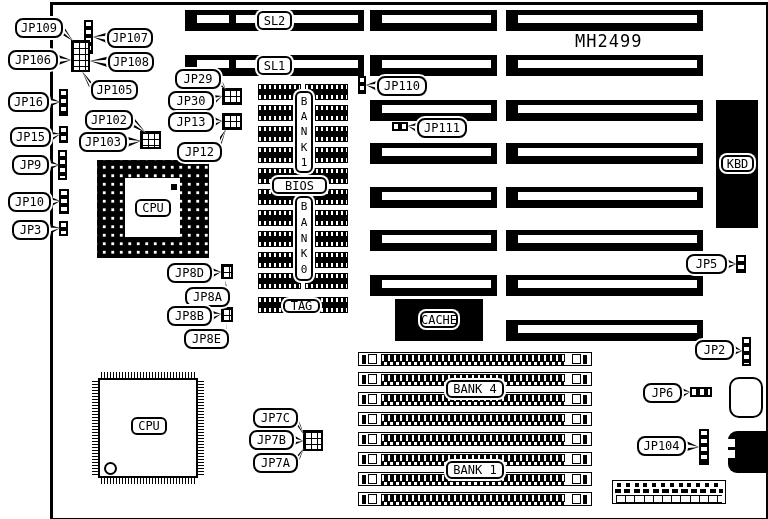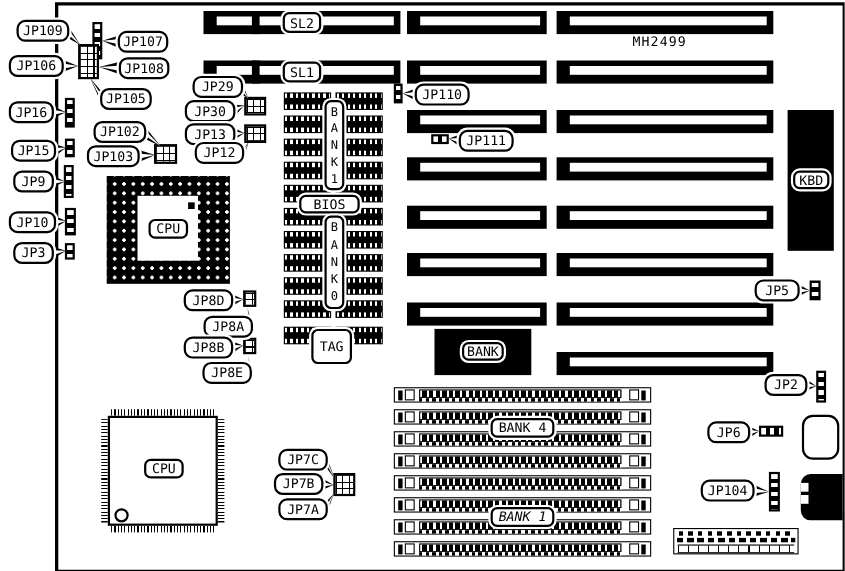"MH2499" .title-text { font-size: 12px -> 17px }
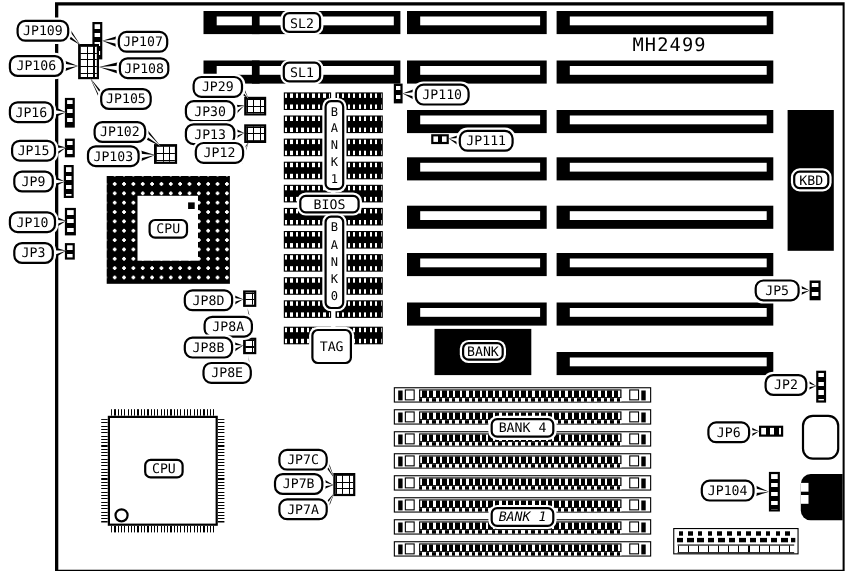"JP12" div.callout { top: 129px -> 142px }
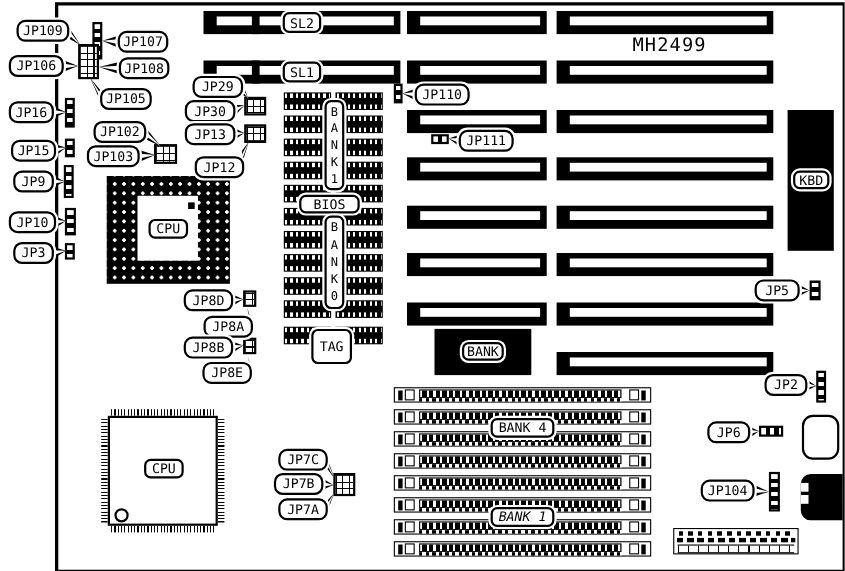"TAG" div.plabel { height: 32px -> 14px }
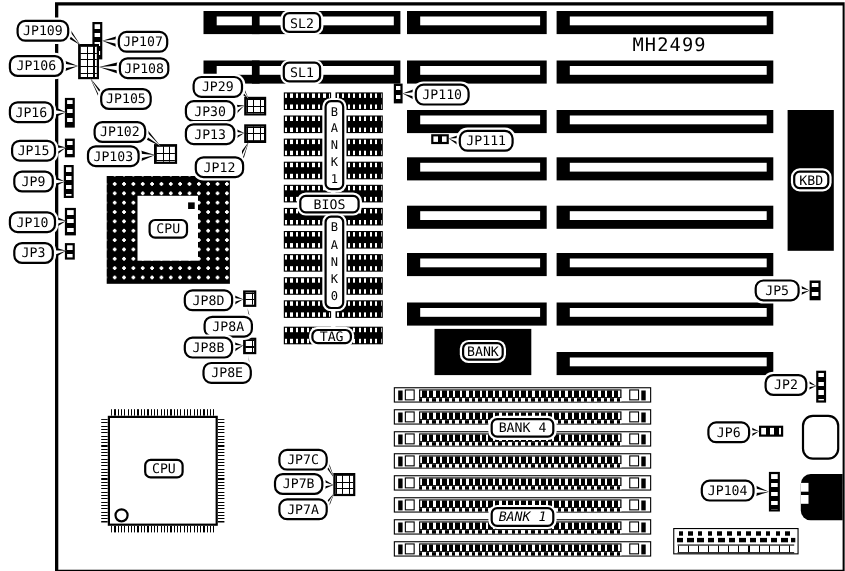"BANK" div.plabel { text: BANK -> CACHE }
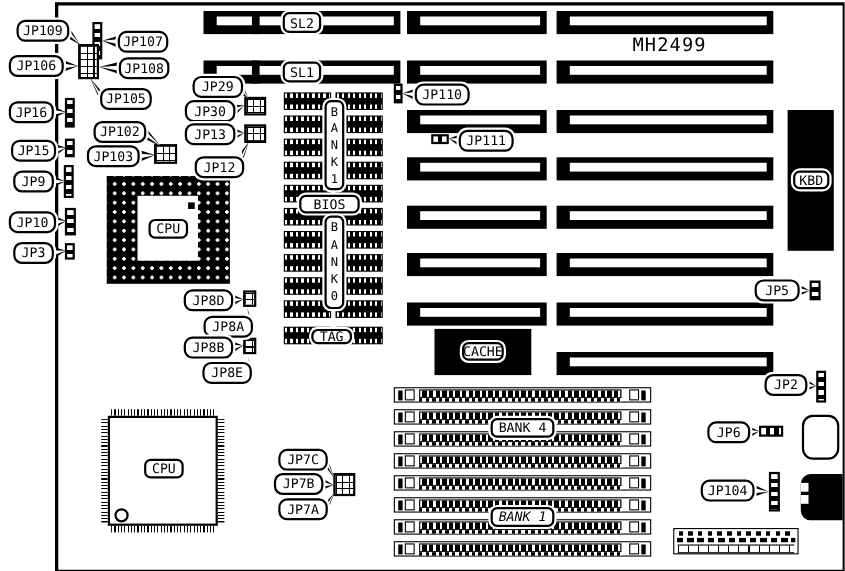"BANK 1" div.plabel { font-style: italic -> none }
